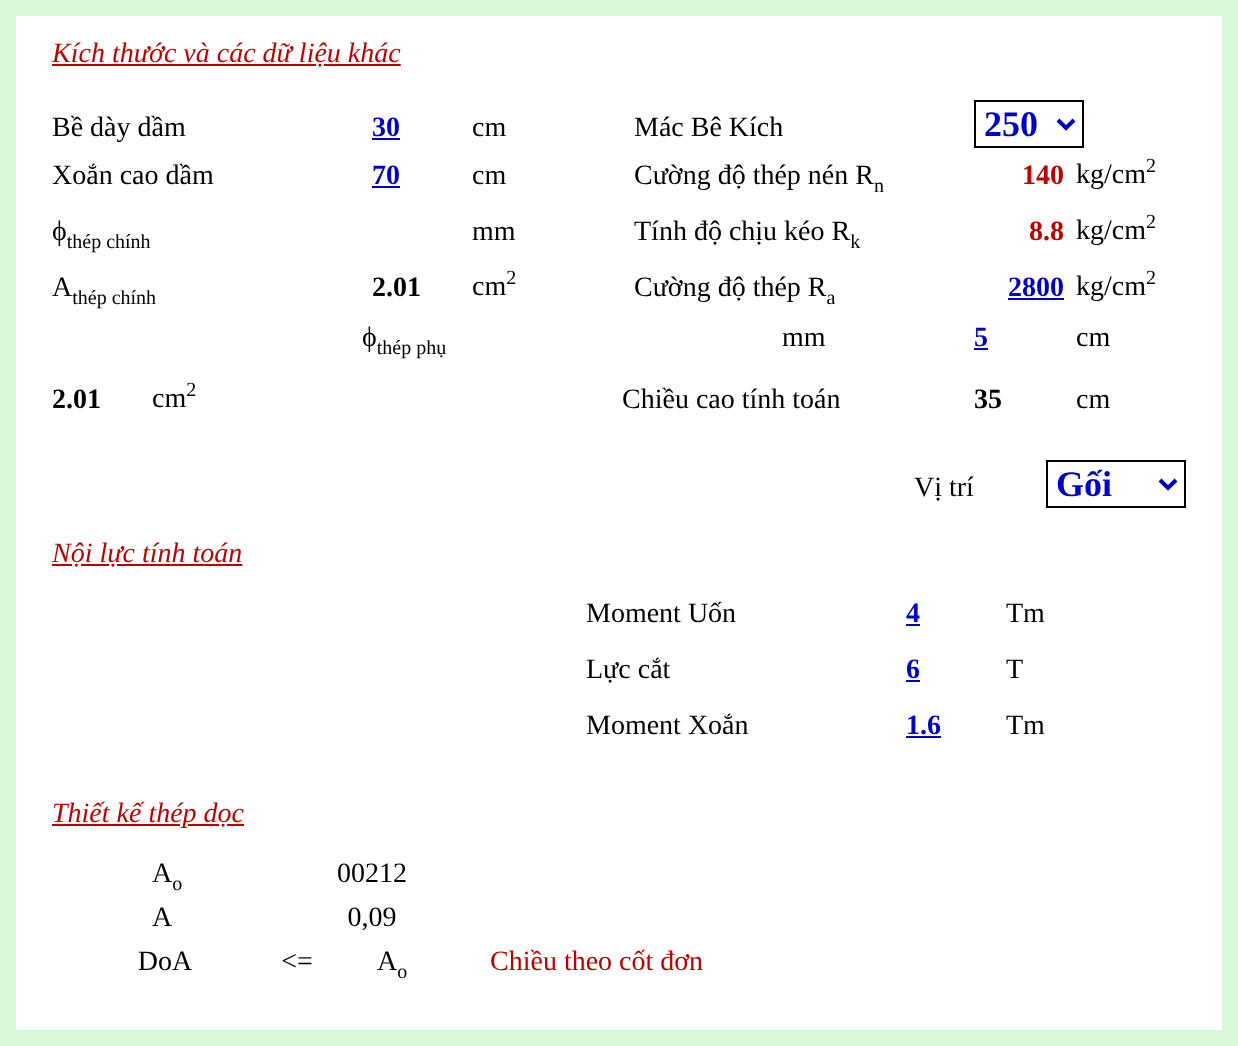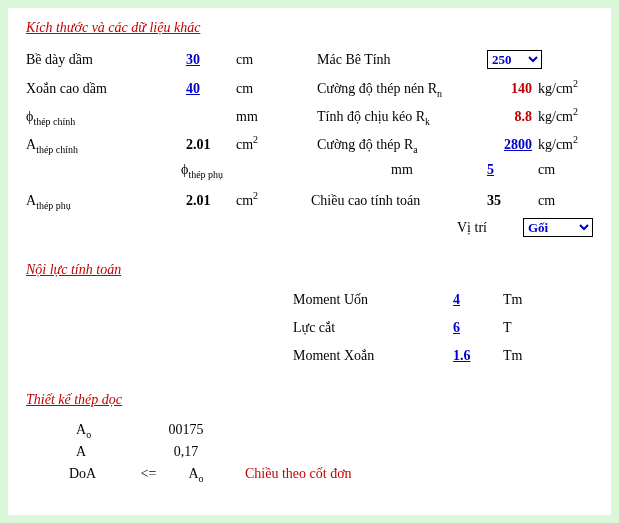"Mác Bê Tính" div.label-col-r { text: Tính -> Kích }
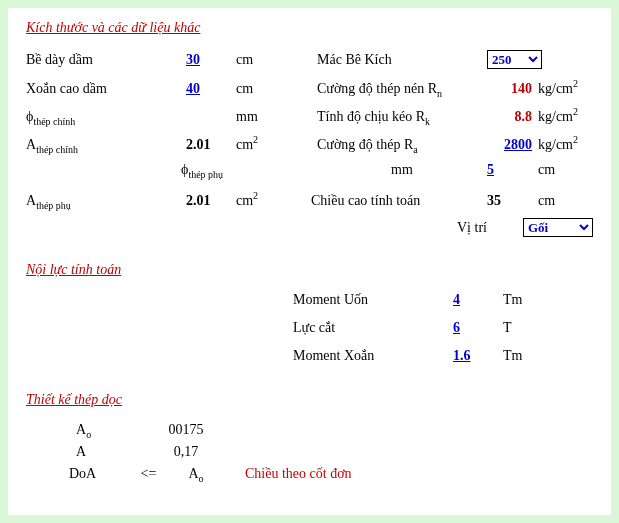"250" select { font-size: 13px -> 18px }
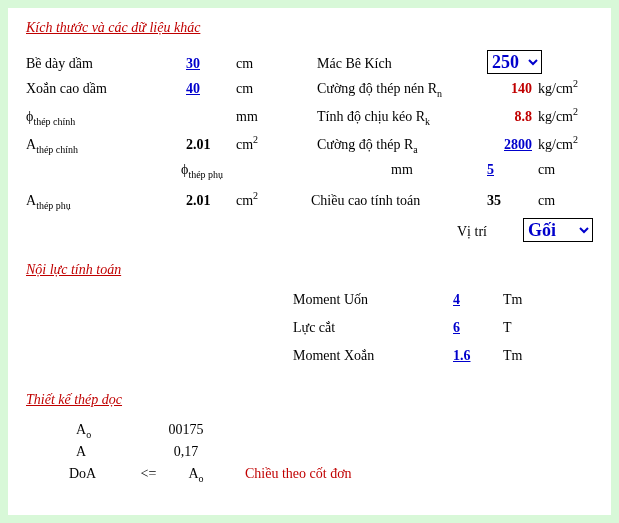"40" span.link { text: 40 -> 70 }
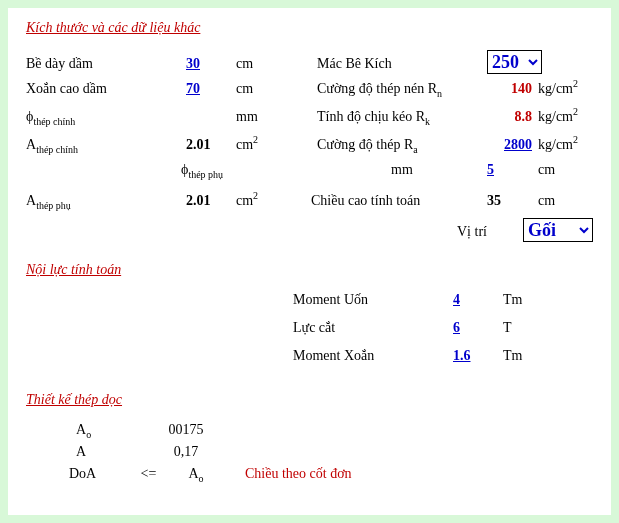"Athép phụ" div.label-col { html: <div><span>A</span><span>thép phụ</span></div> -> none }
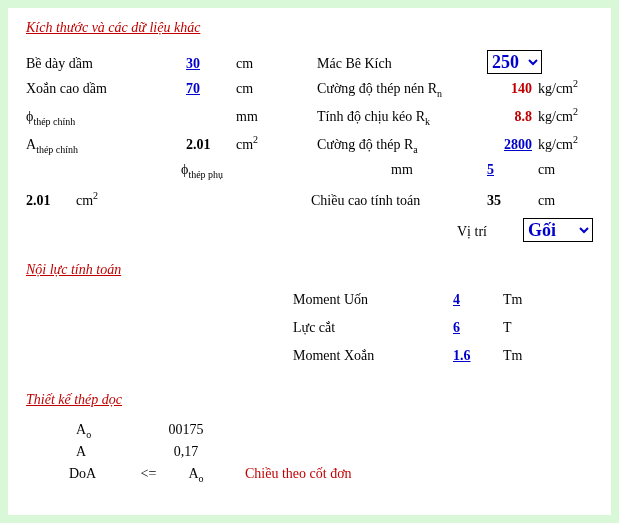"Gối" .sel-vitri { margin-top: none -> 12px }
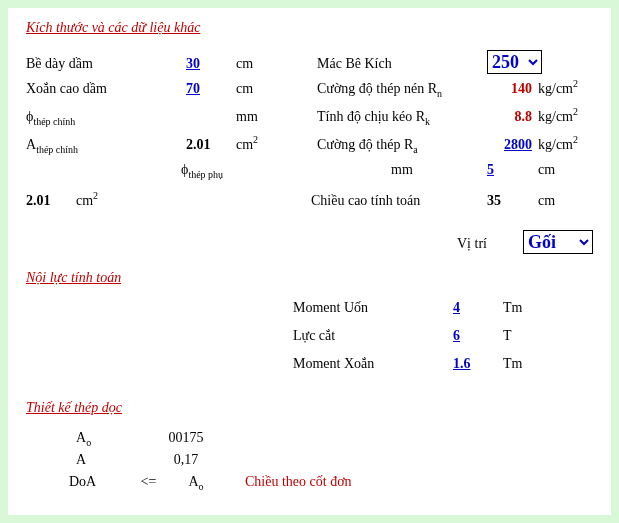"00175" div.d-col4 { text: 00175 -> 00212 }
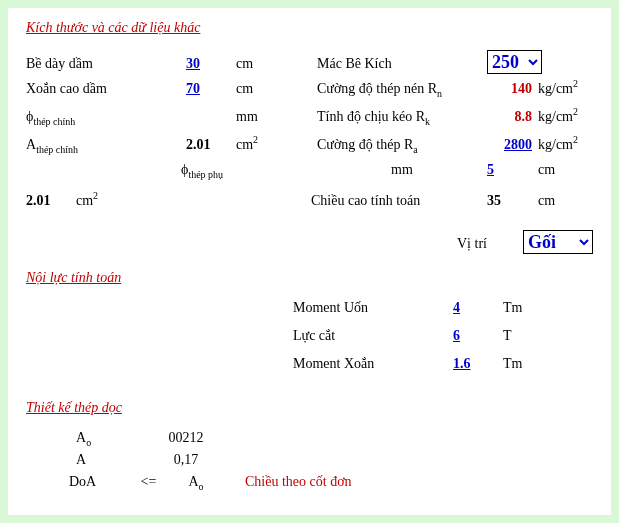"0,17" div.d-col4 { text: 0,17 -> 0,09 }
